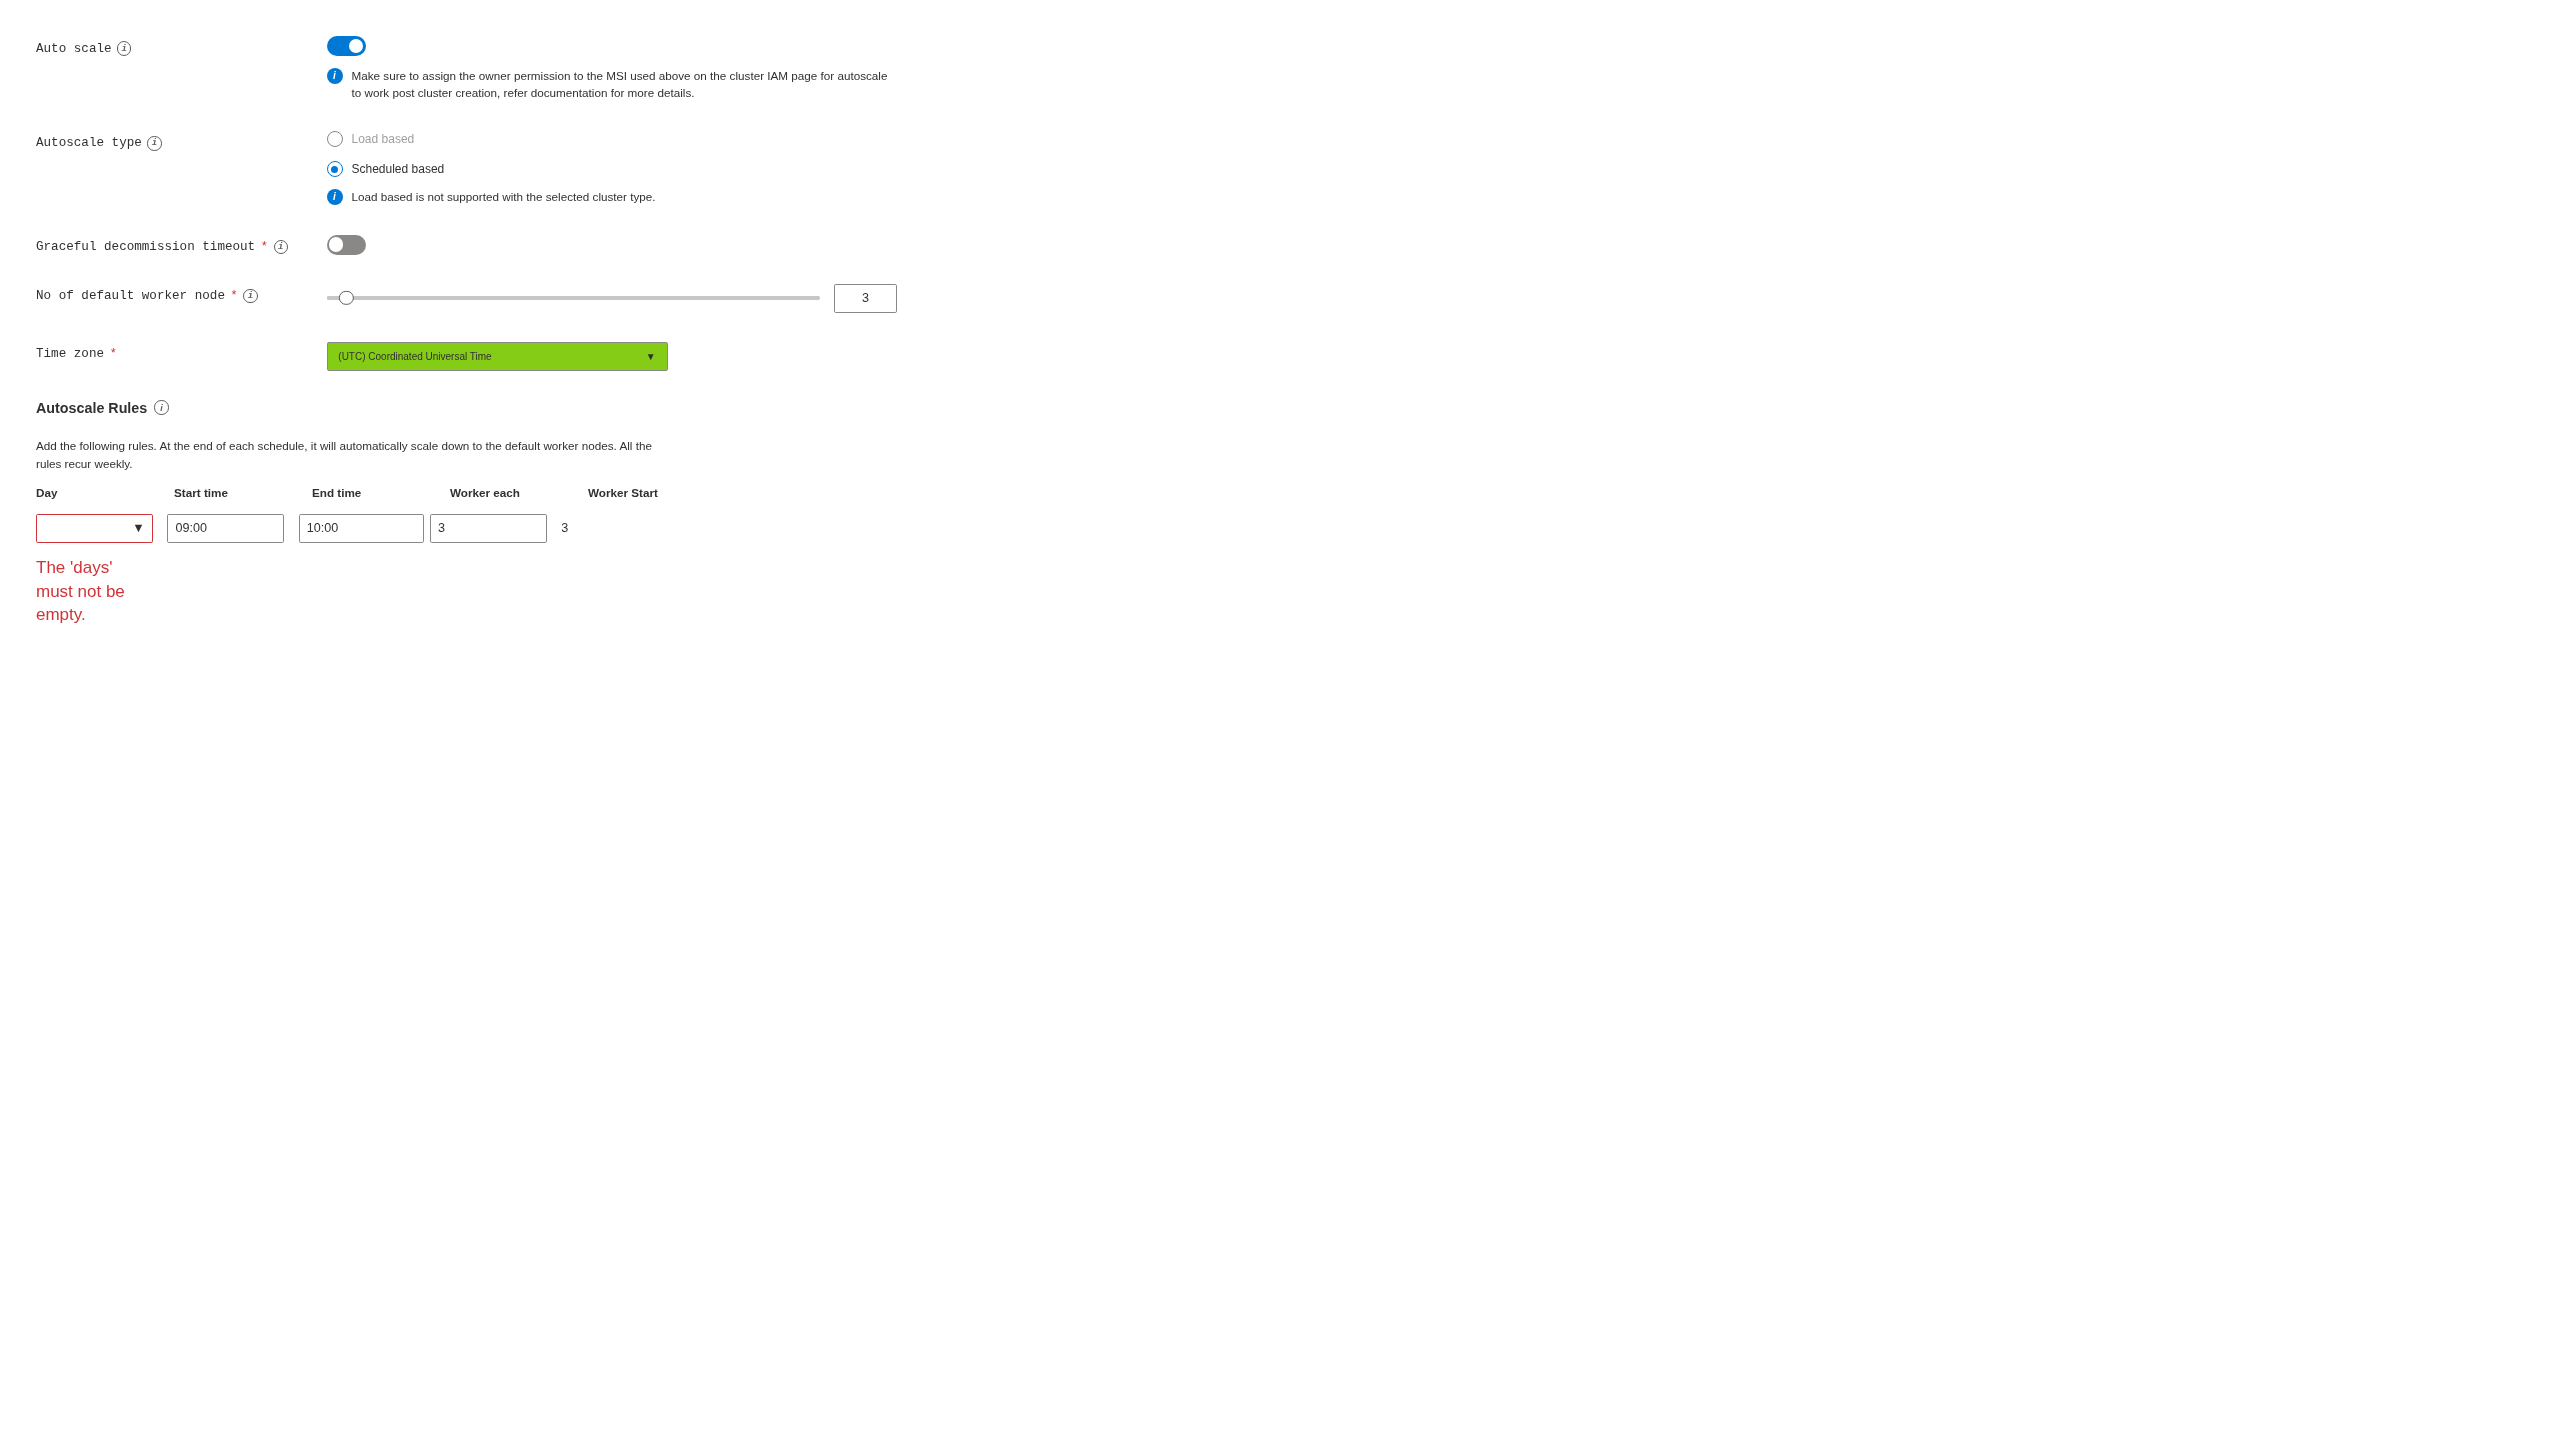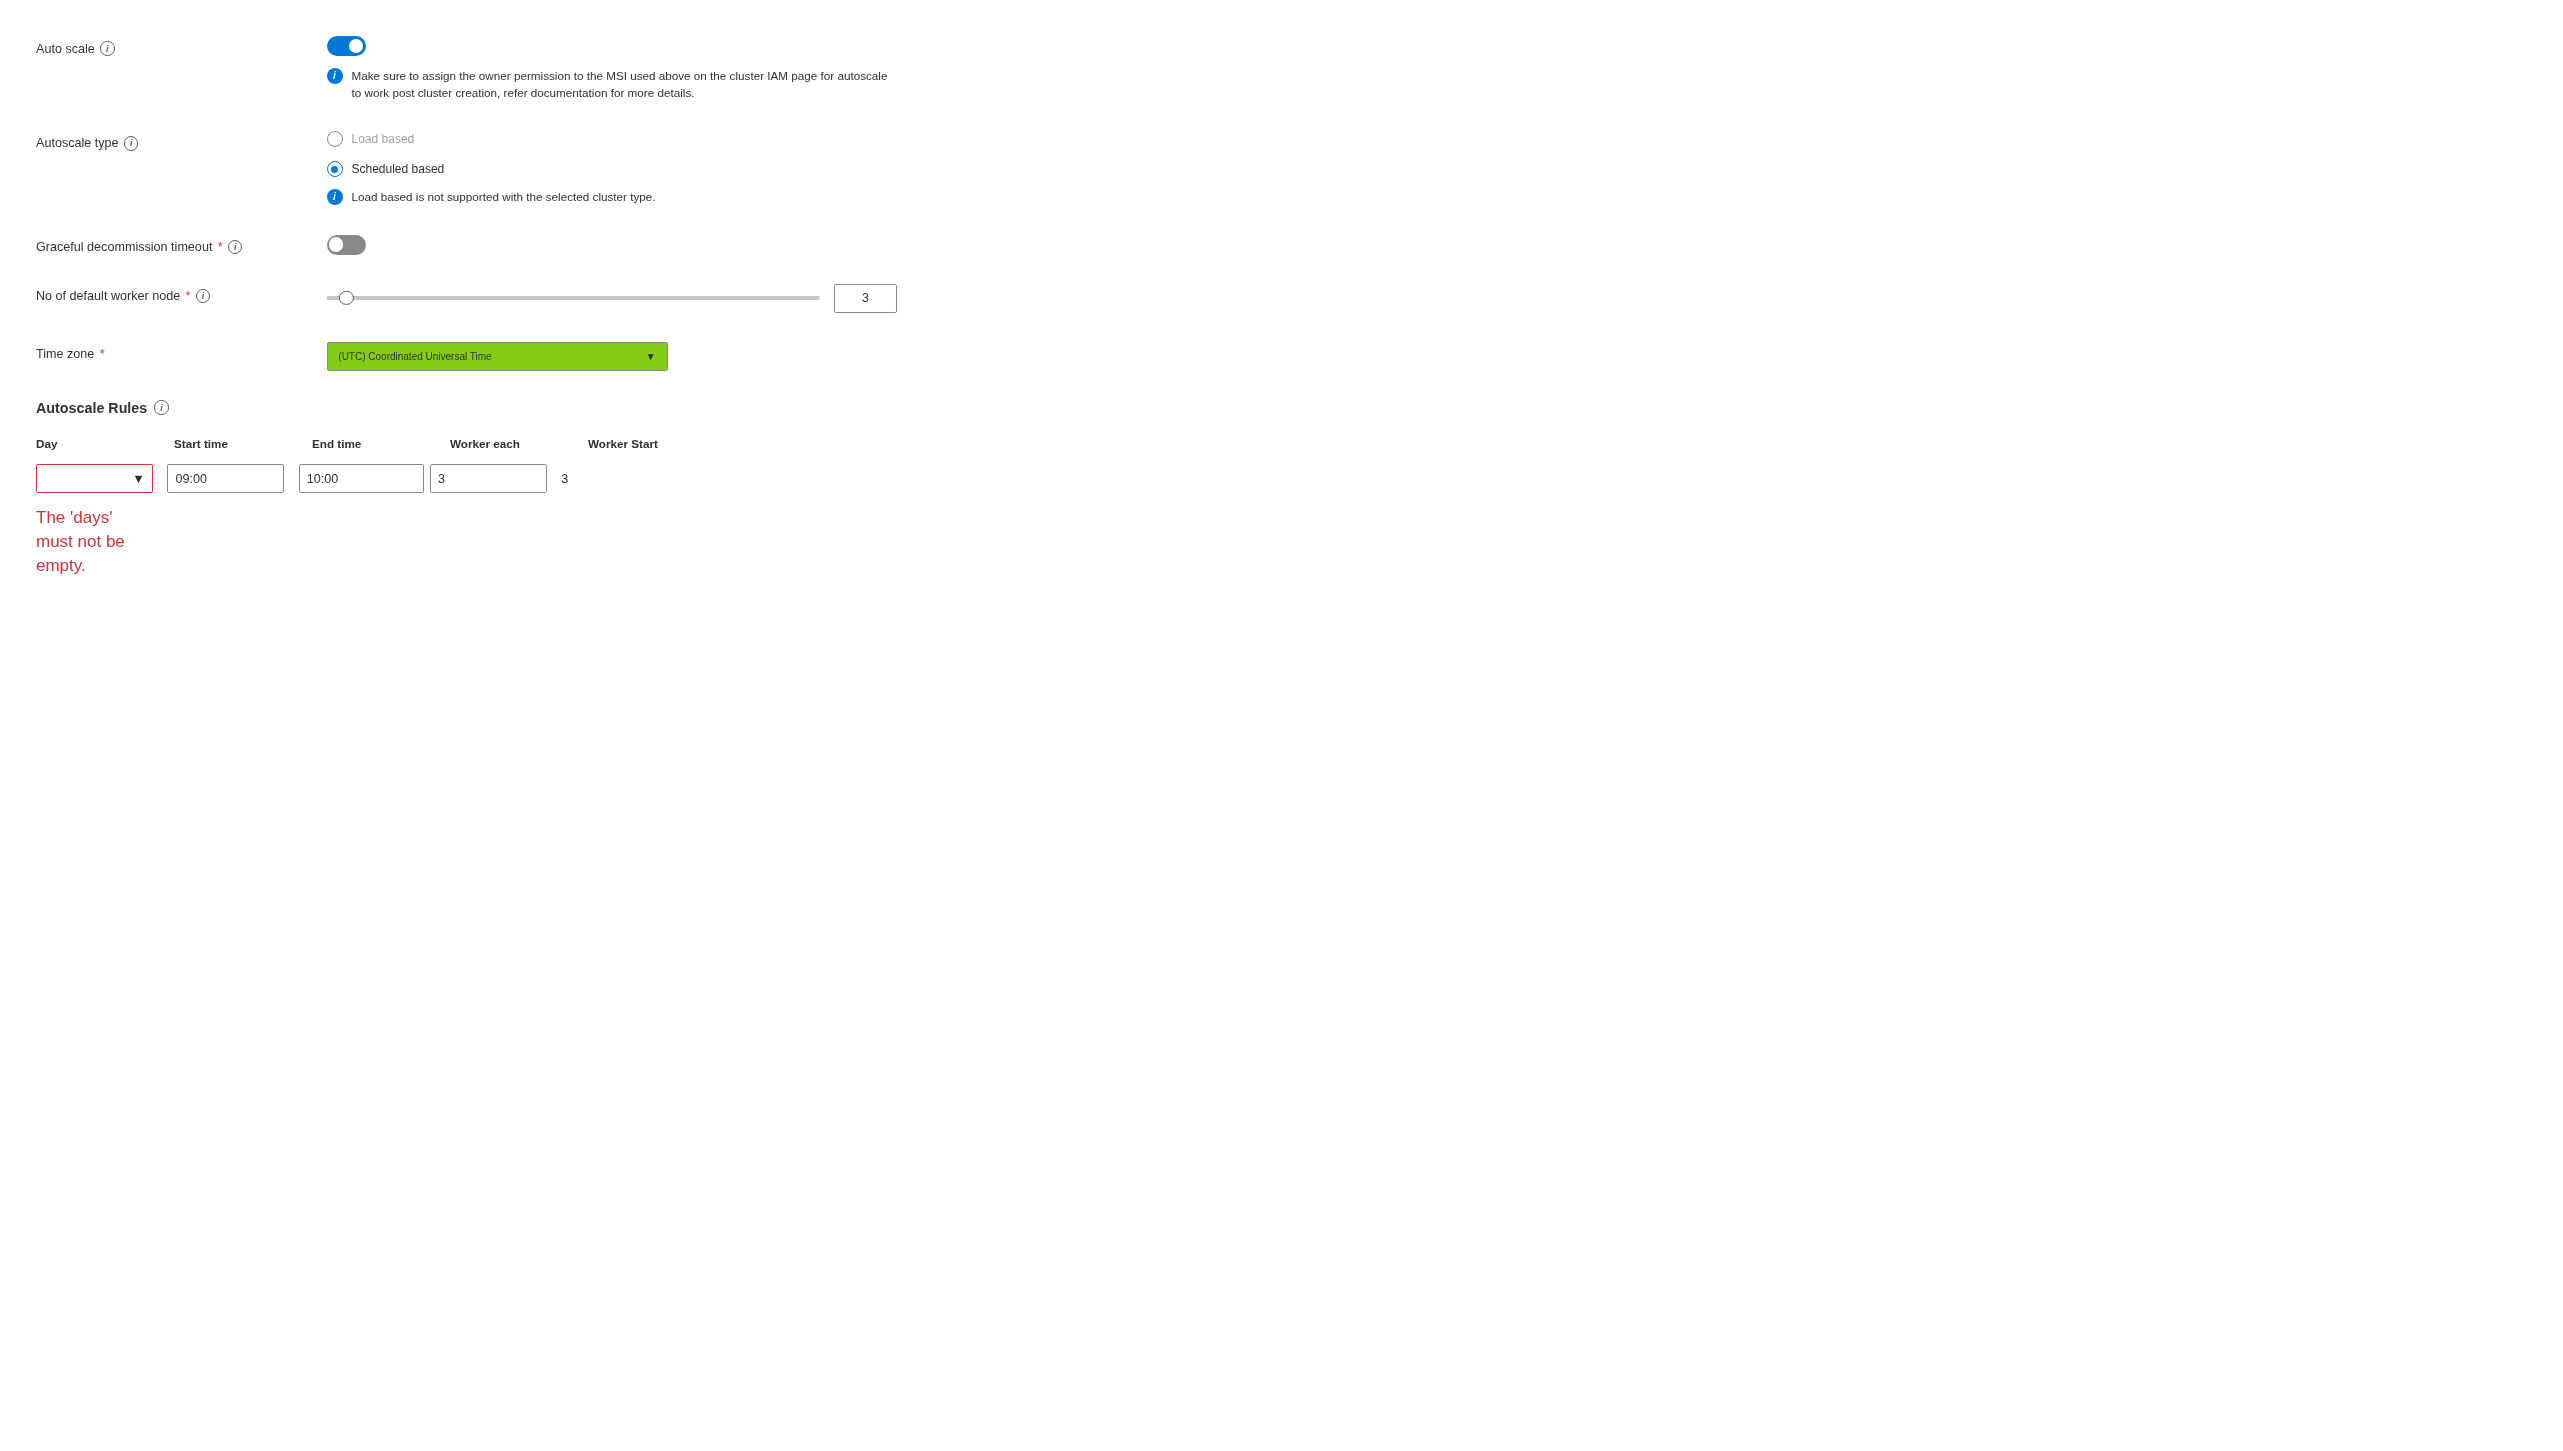"Auto scale" .field-label { font-family: none -> Liberation Mono, monospace }
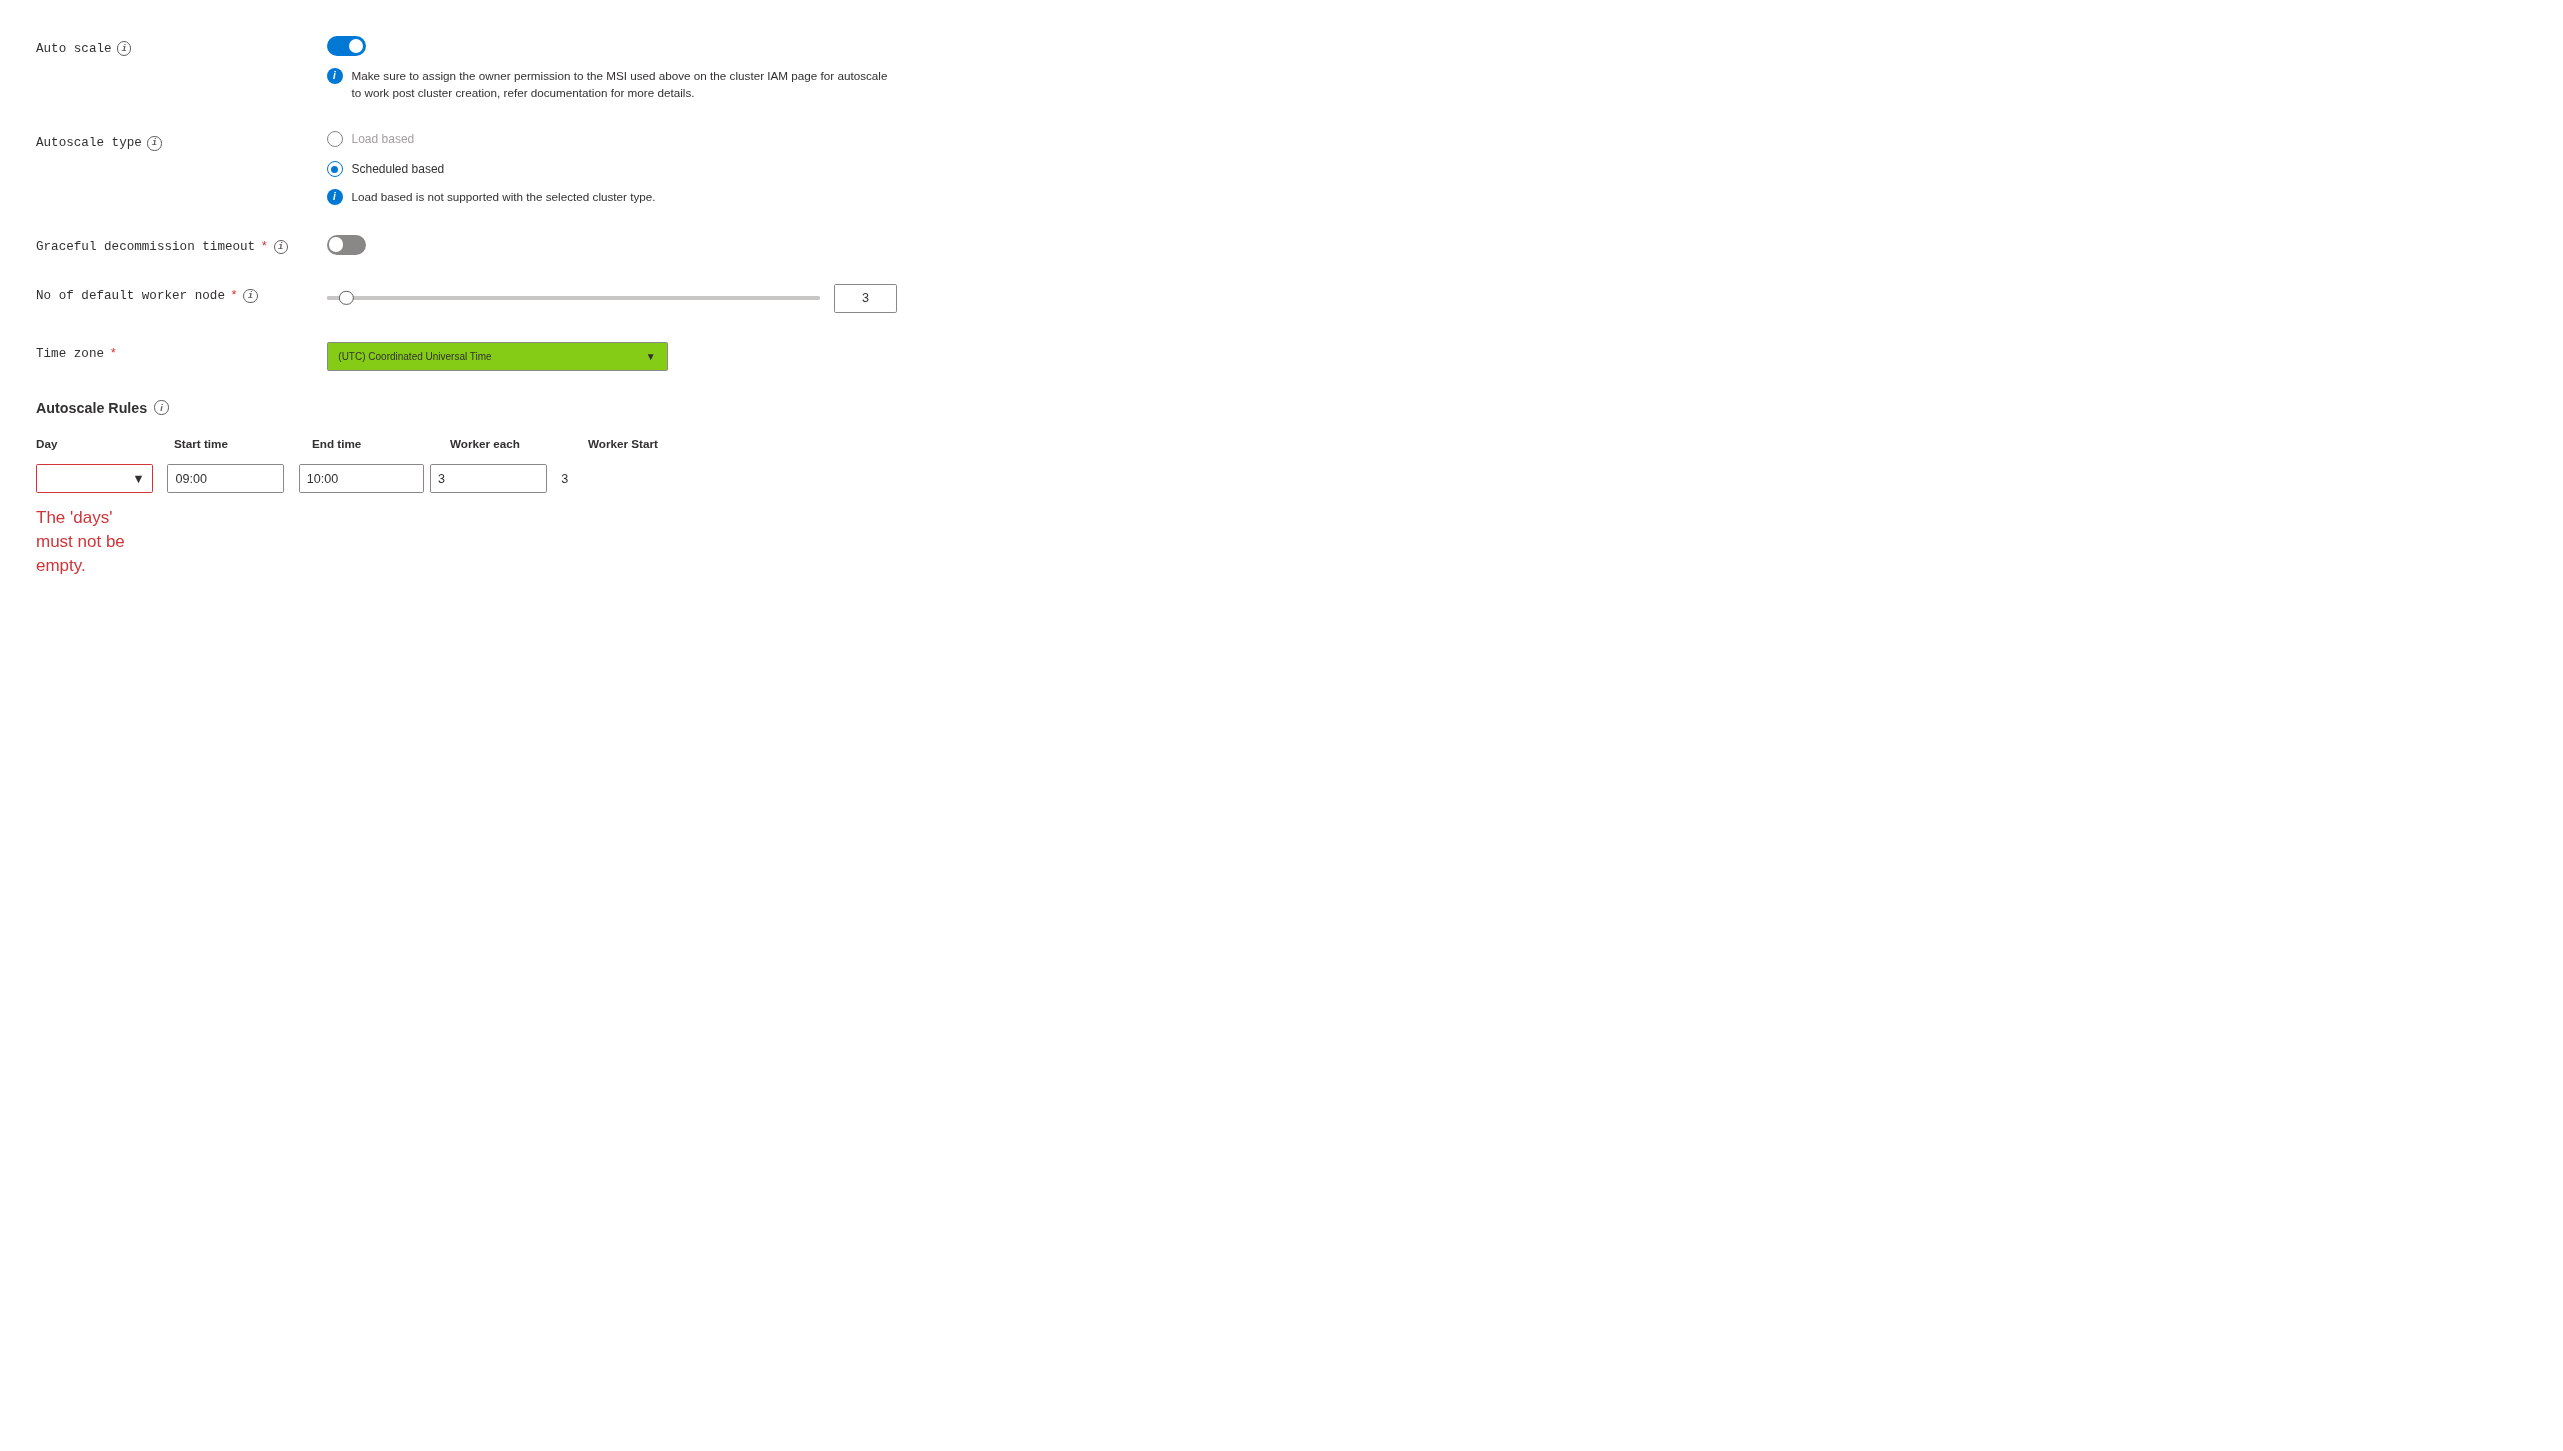"Add the following rules. At" p.rules-description { html: none -> <p>Add the following rules. At the end of each schedule, it will automatically scale down to the default worker nodes. All the rules recur weekly.</p> }
